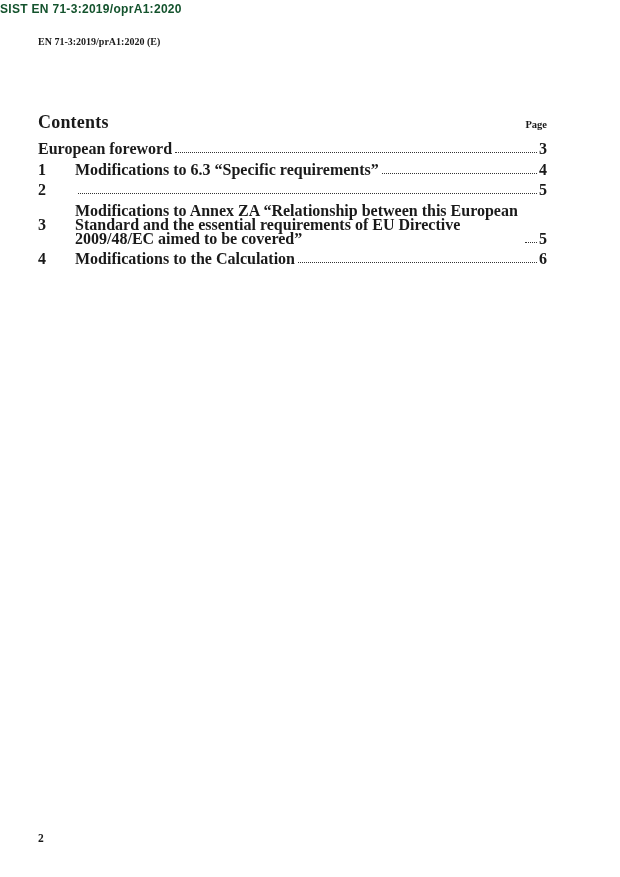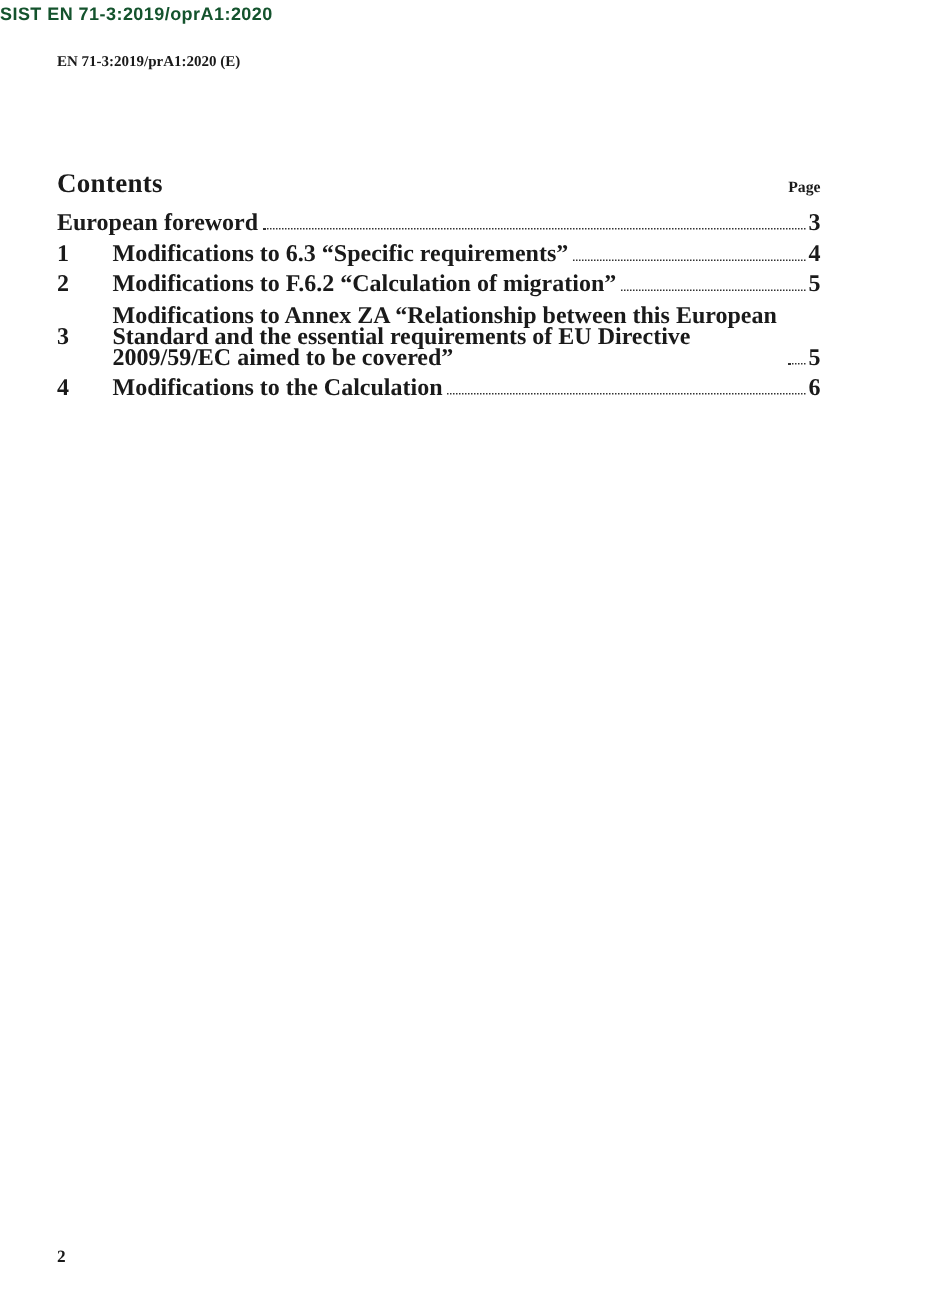"Modifications to F.6.2 “Calculation of" span.toc-text { html: <span>Modifications to F.6.2 “Calculation of migration”</span> -> none }
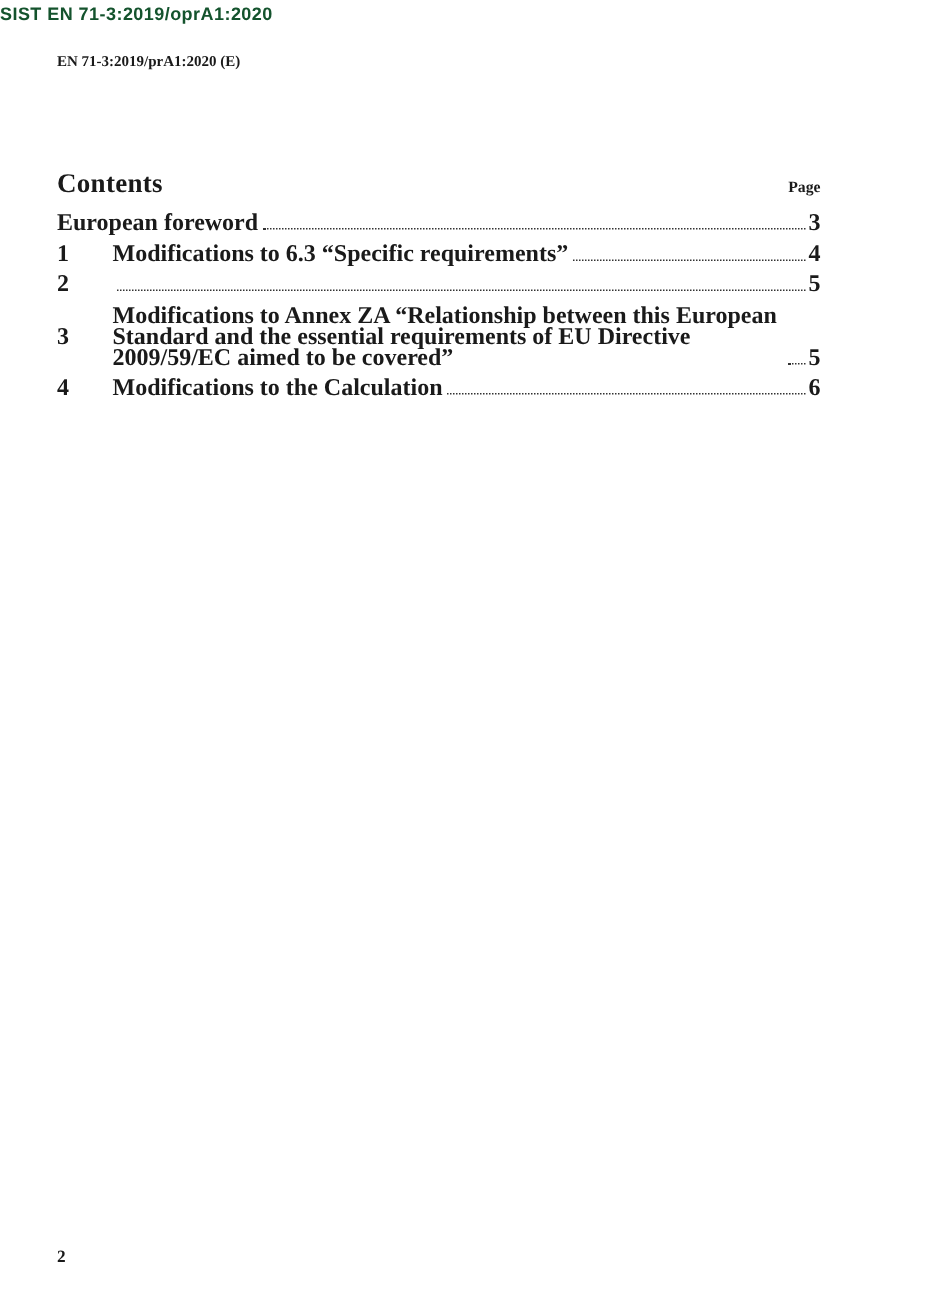"Modifications to Annex ZA “Relationship" span.toc-text { text: 2009/59/EC -> 2009/48/EC }
